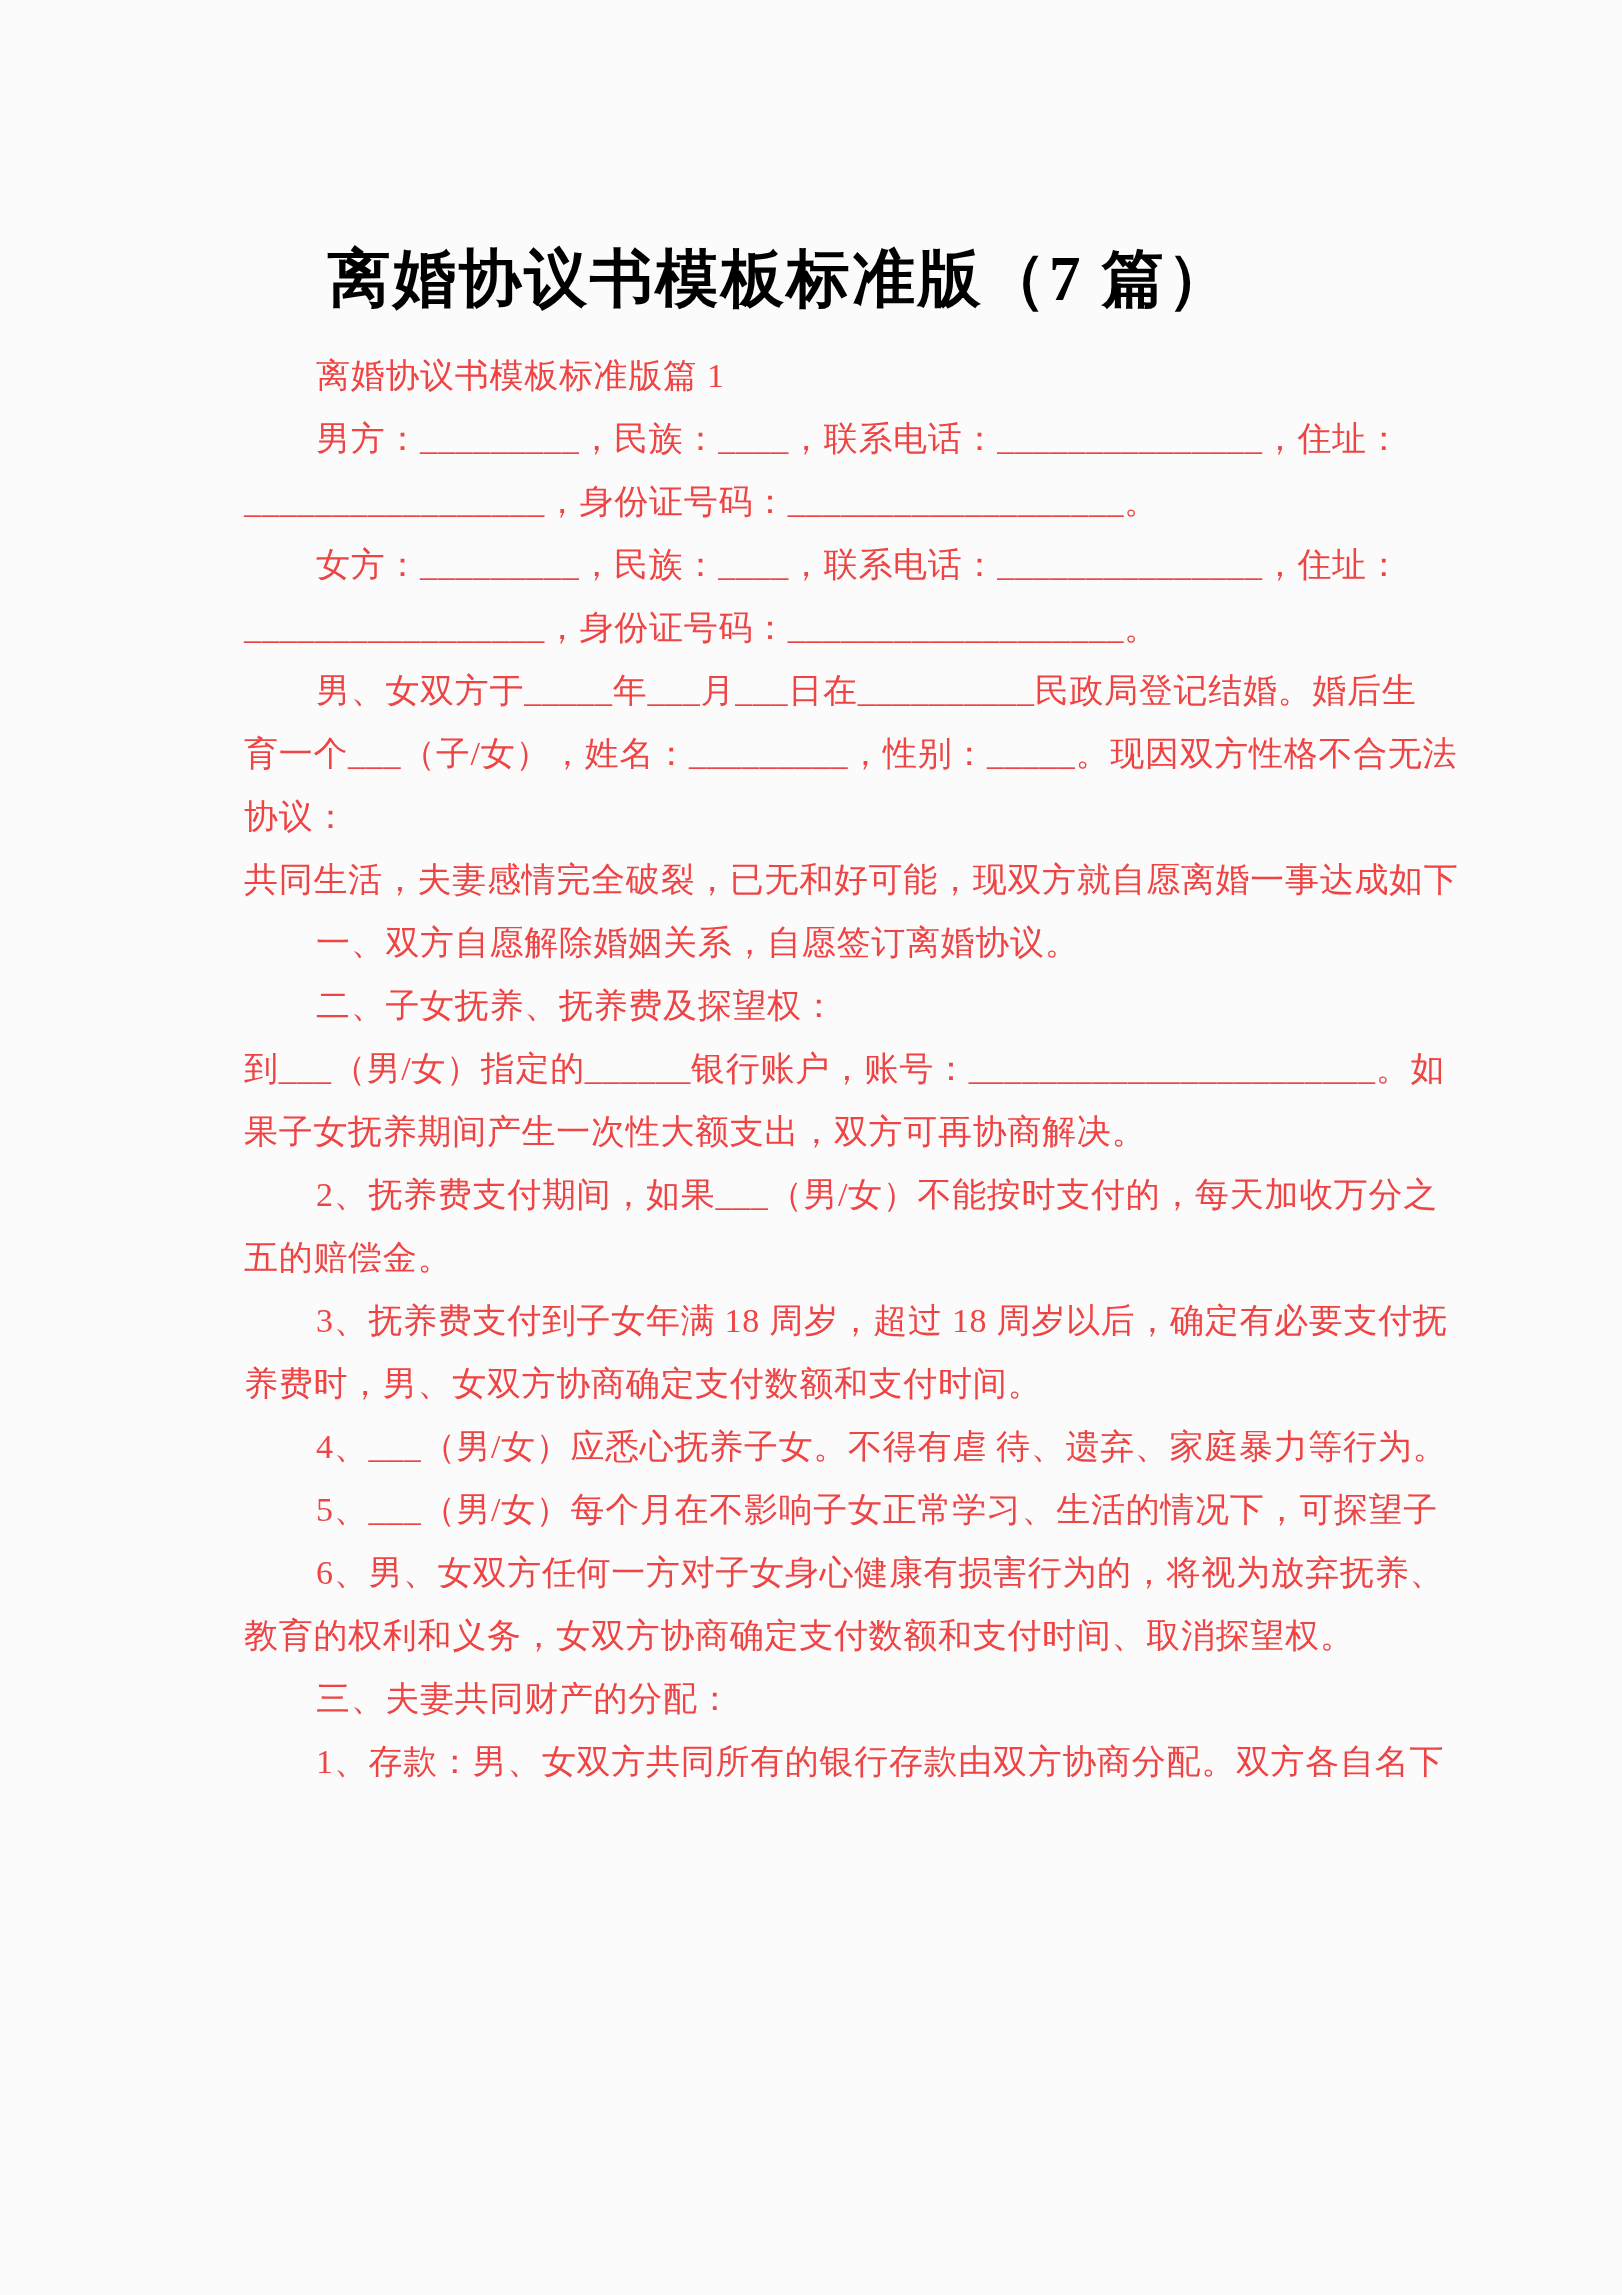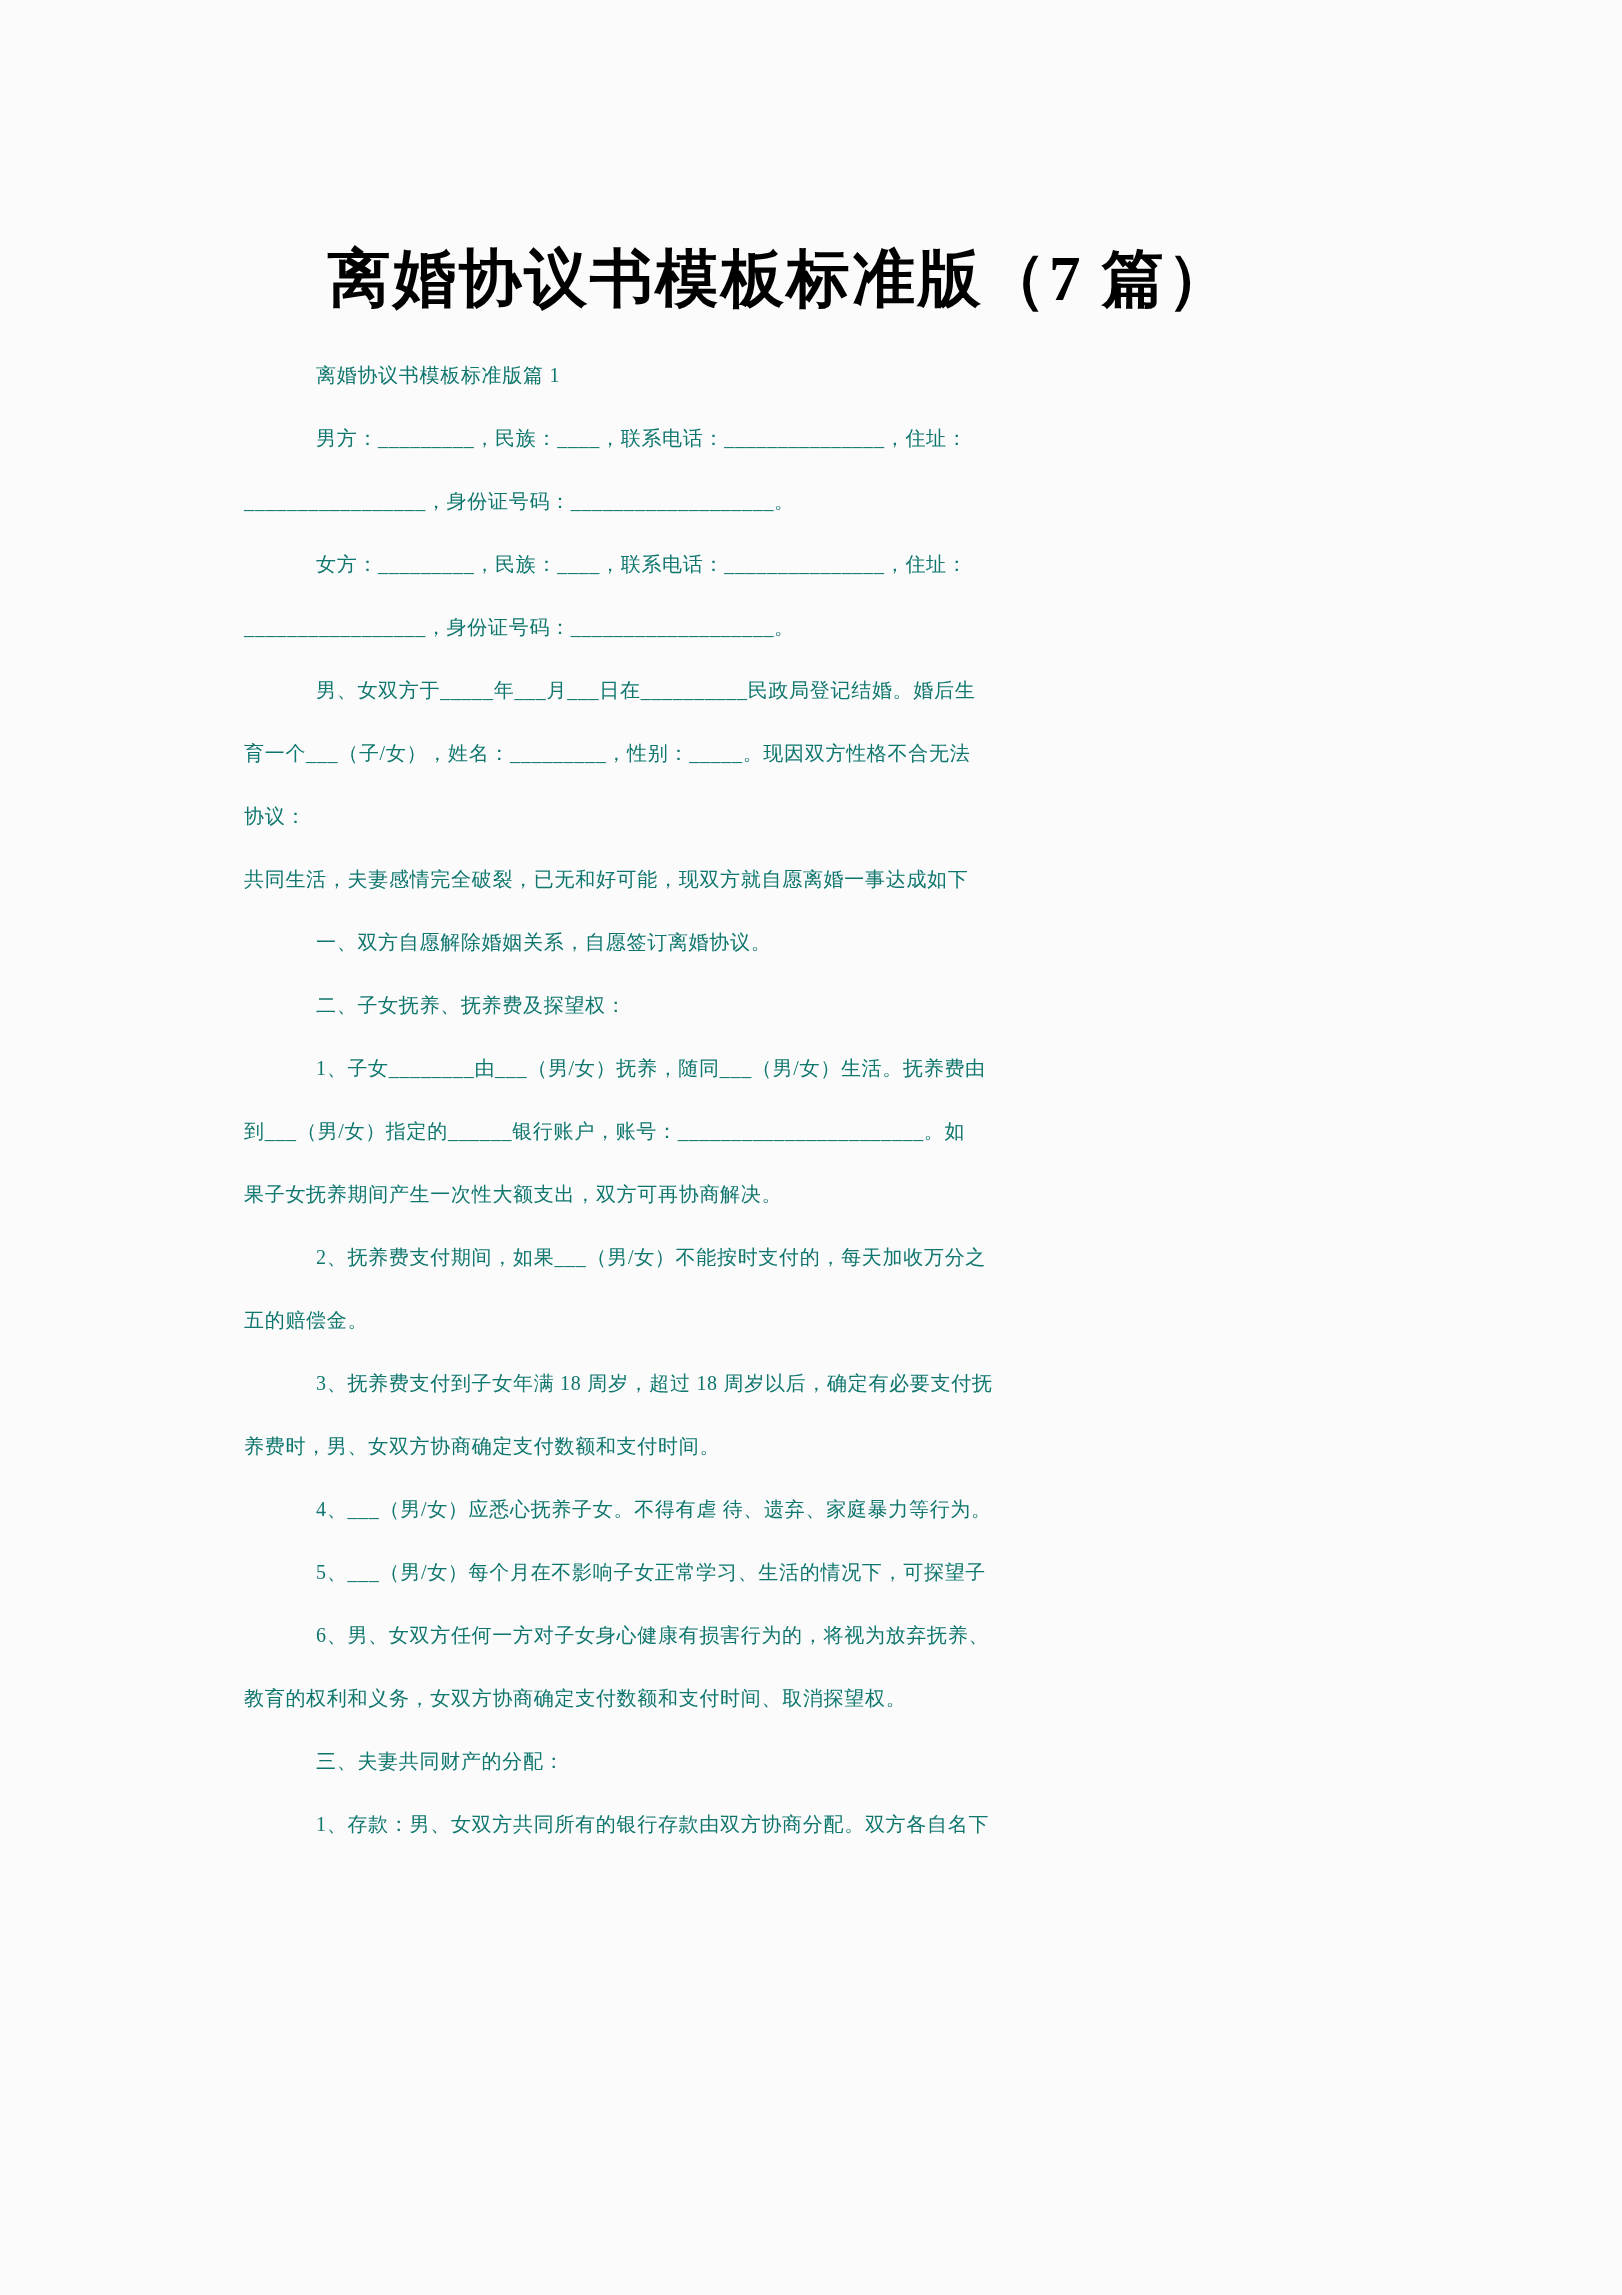"离婚协议书模板标准版篇 1" .line { color: #0f766e -> #ef4444; font-size: 20px -> 34px }
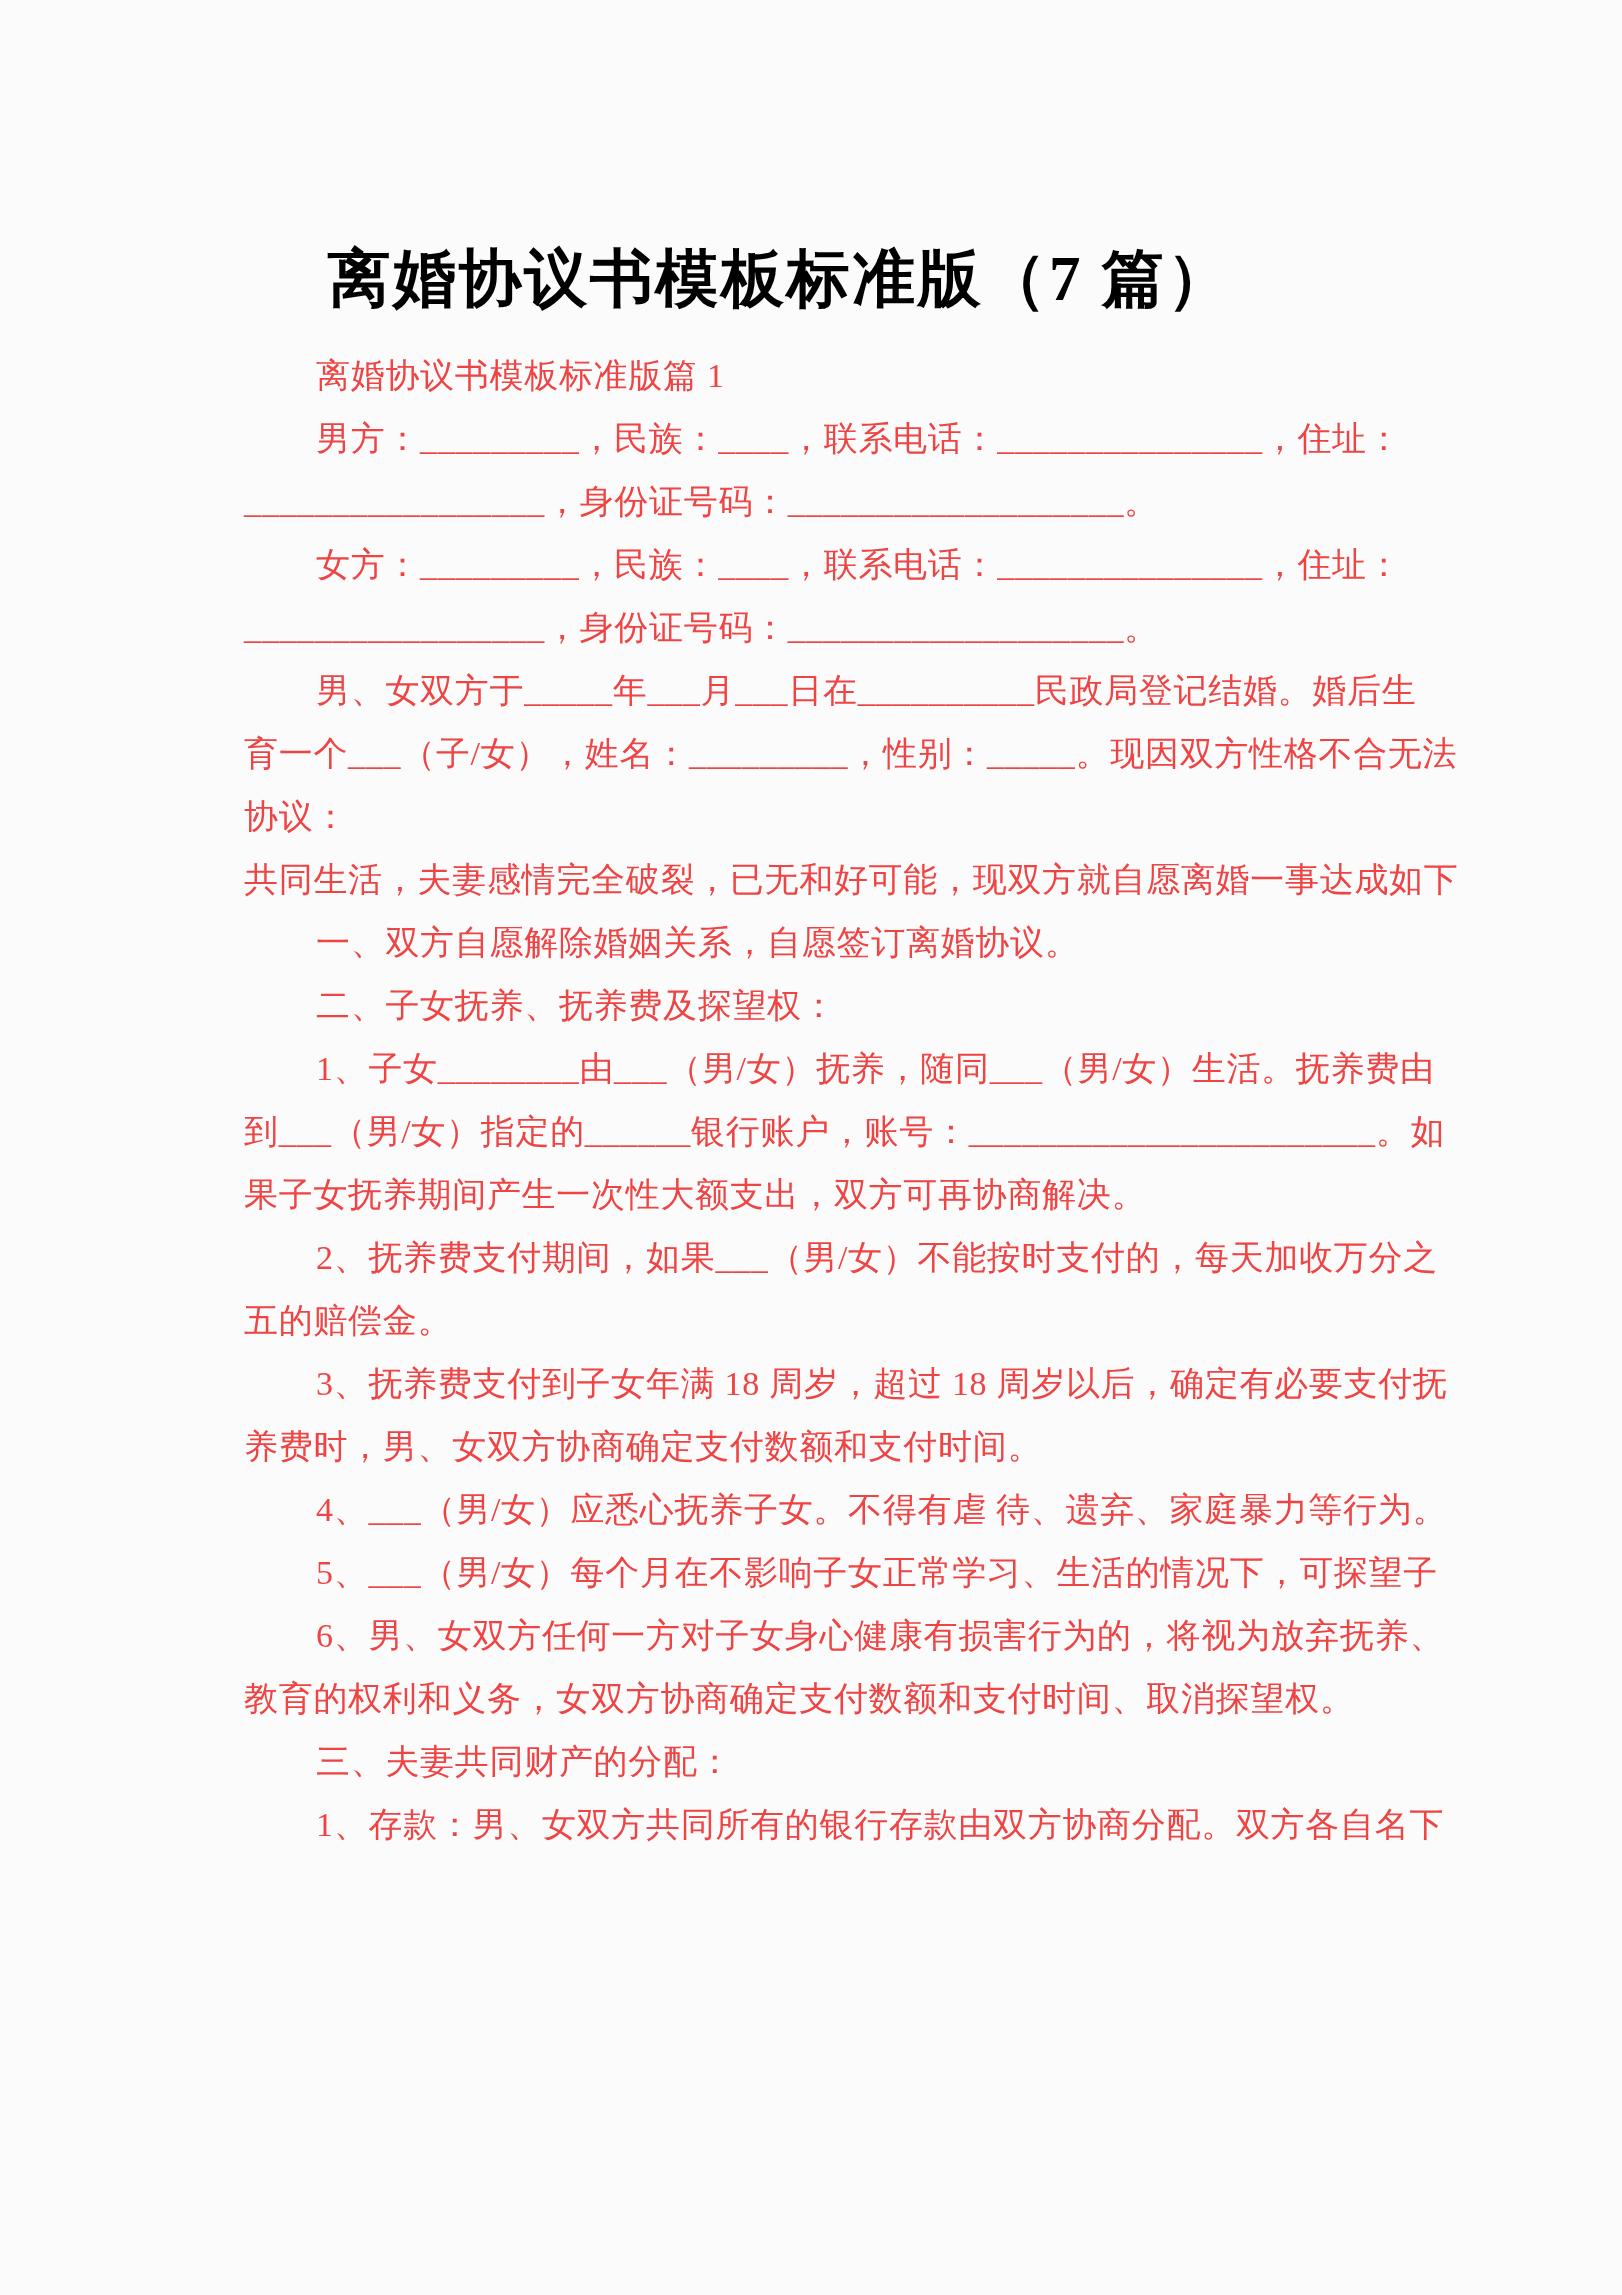"1、子女________由___（男/女）抚养，随同___（男/女）生活。抚养费" p.line { html: <p>1、子女________由___（男/女）抚养，随同___（男/女）生活。抚养费由</p> -> none }
